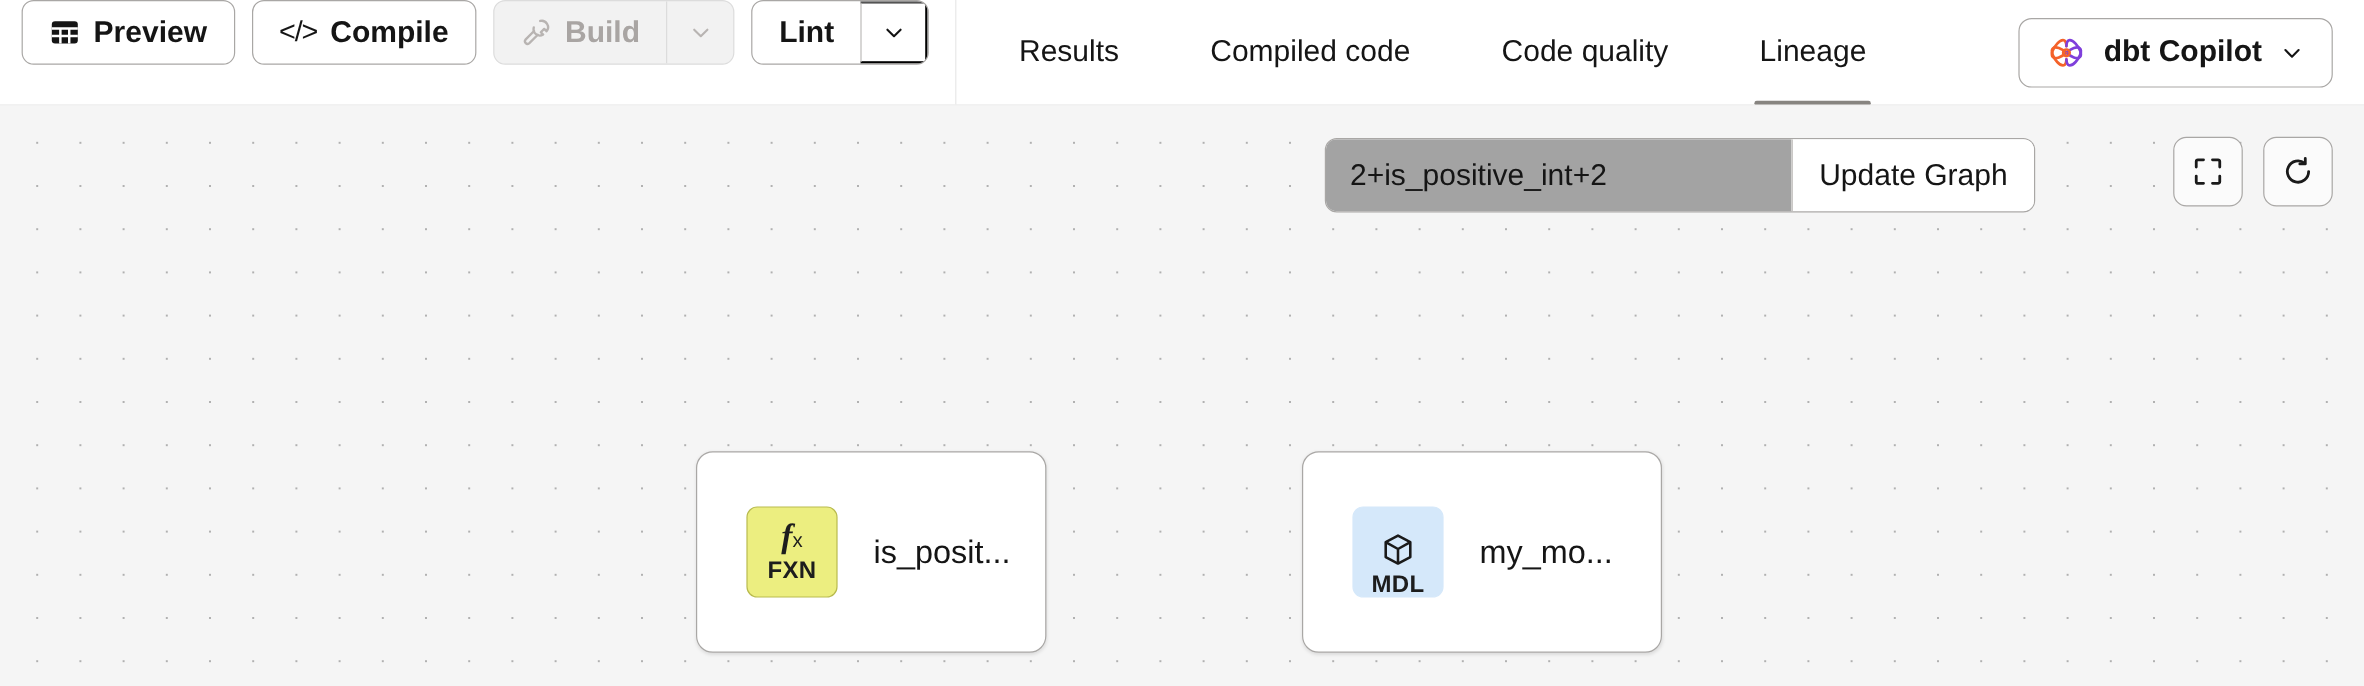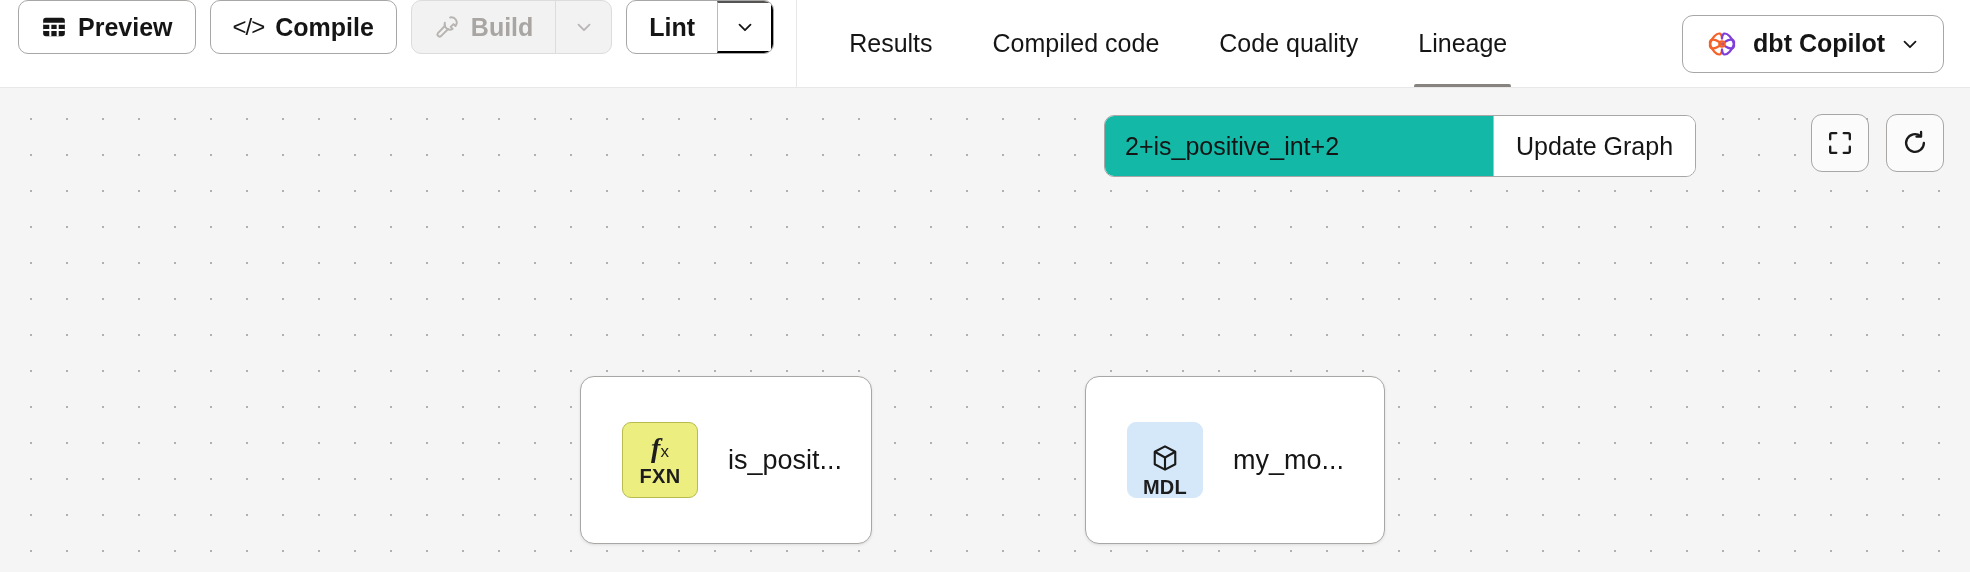"Results" .tabs { gap: 0 -> 16px }
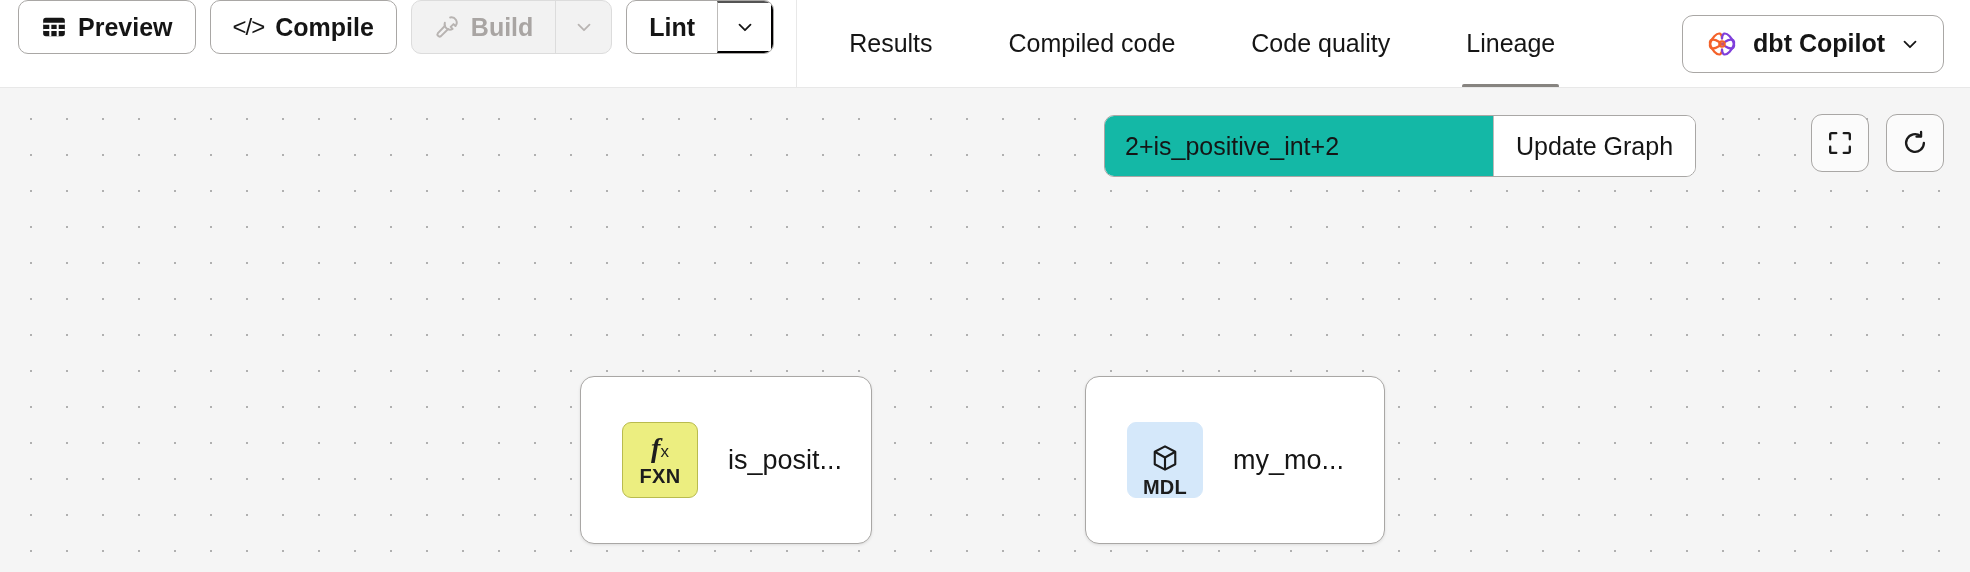"2+is_positive_int+2" .graph-input { background: #14b8a6 -> #a3a3a3 }
